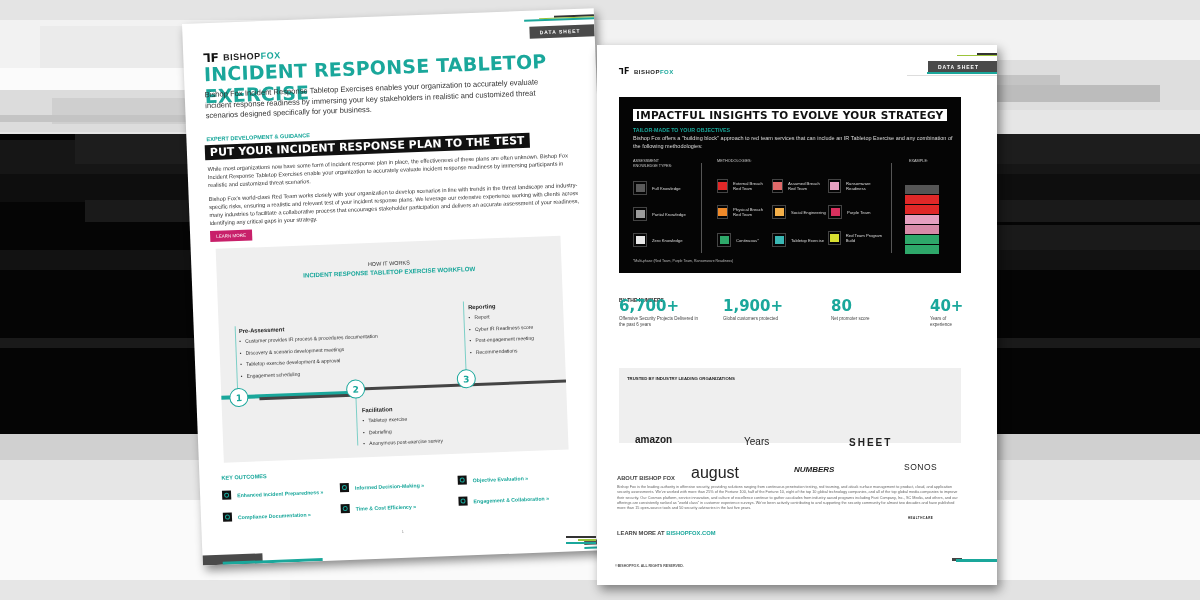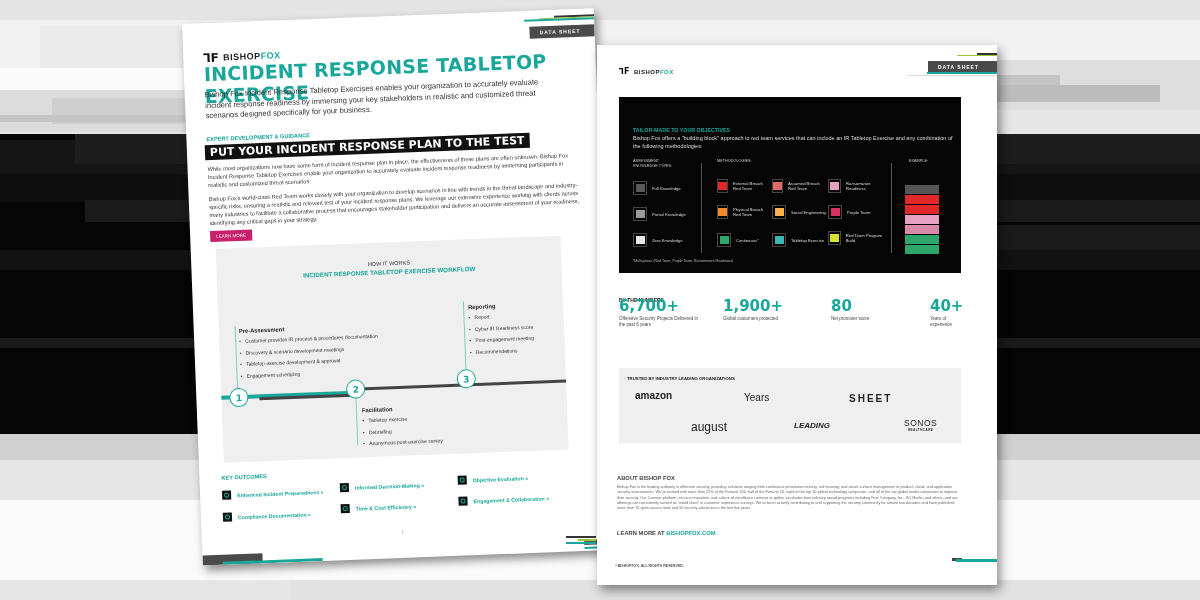"IMPACTFUL INSIGHTS TO EVOLVE YOUR" div.dp-title { html: none -> <div>IMPACTFUL INSIGHTS TO EVOLVE YOUR STRATEGY</div> }
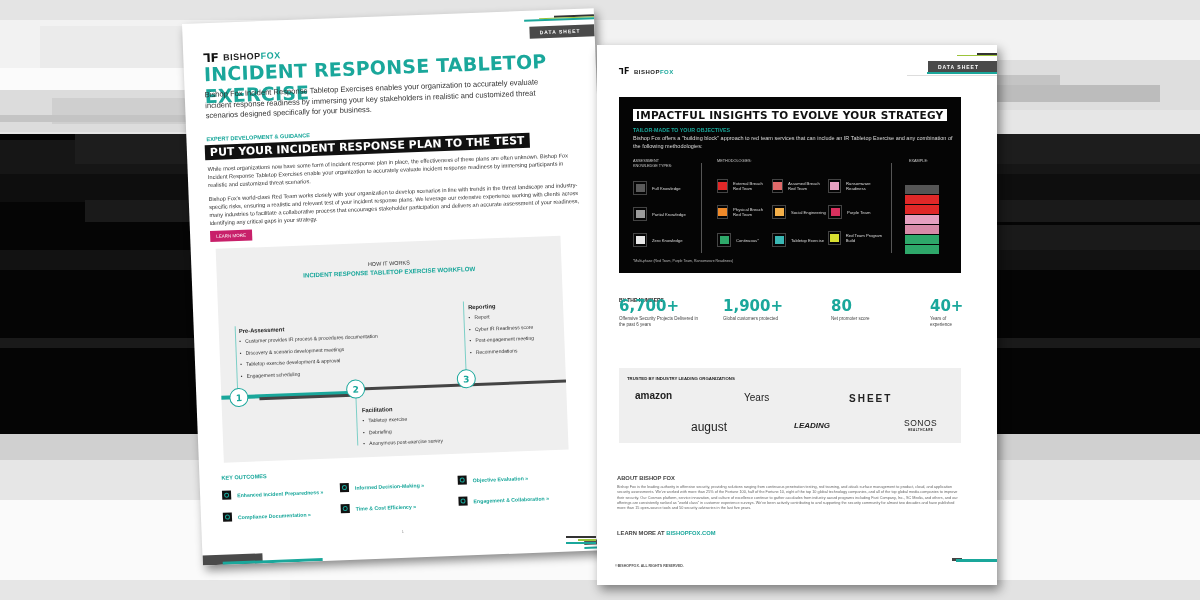"amazon" .brand { margin-top: none -> 44px }
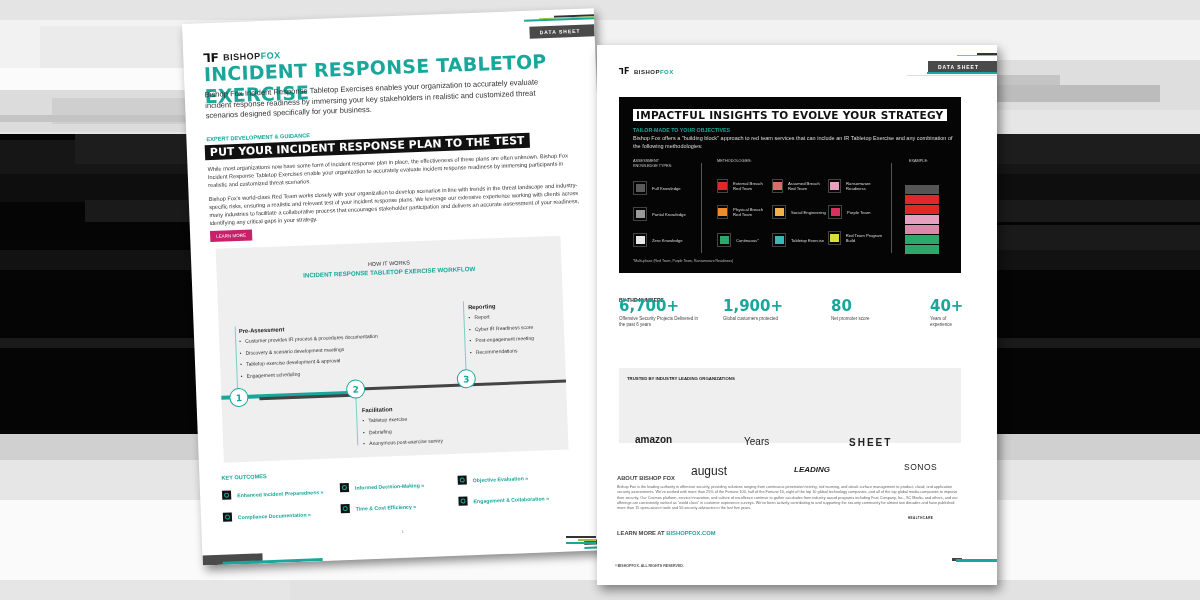"august" div.brand { font-size: 12px -> 16px }
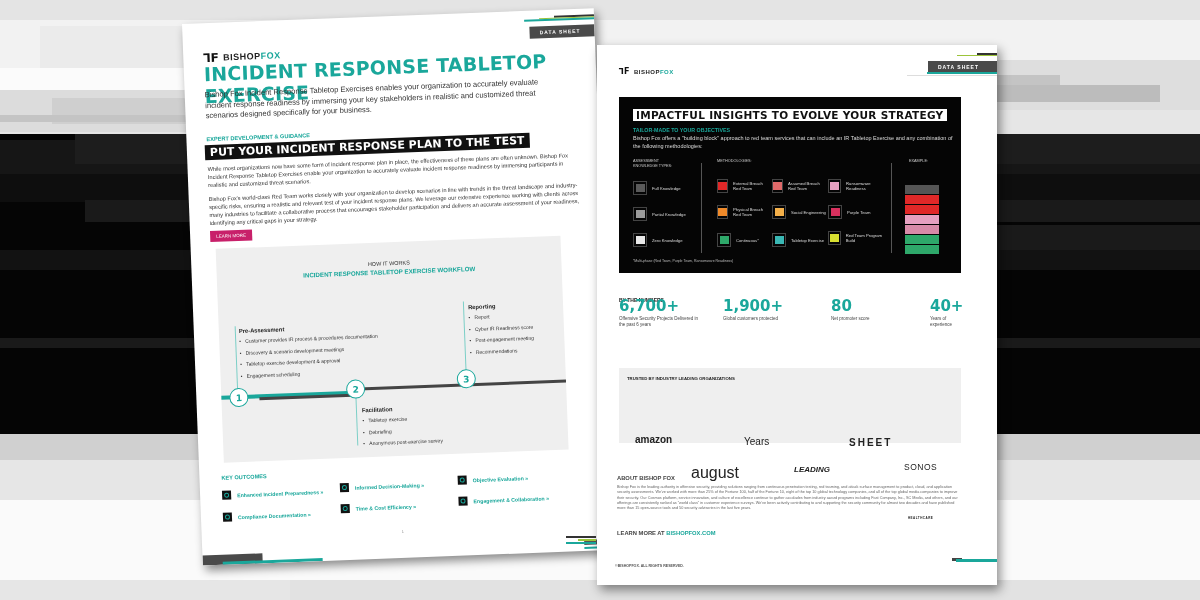"LEADING" div.brand { text: LEADING -> NUMBERS }
